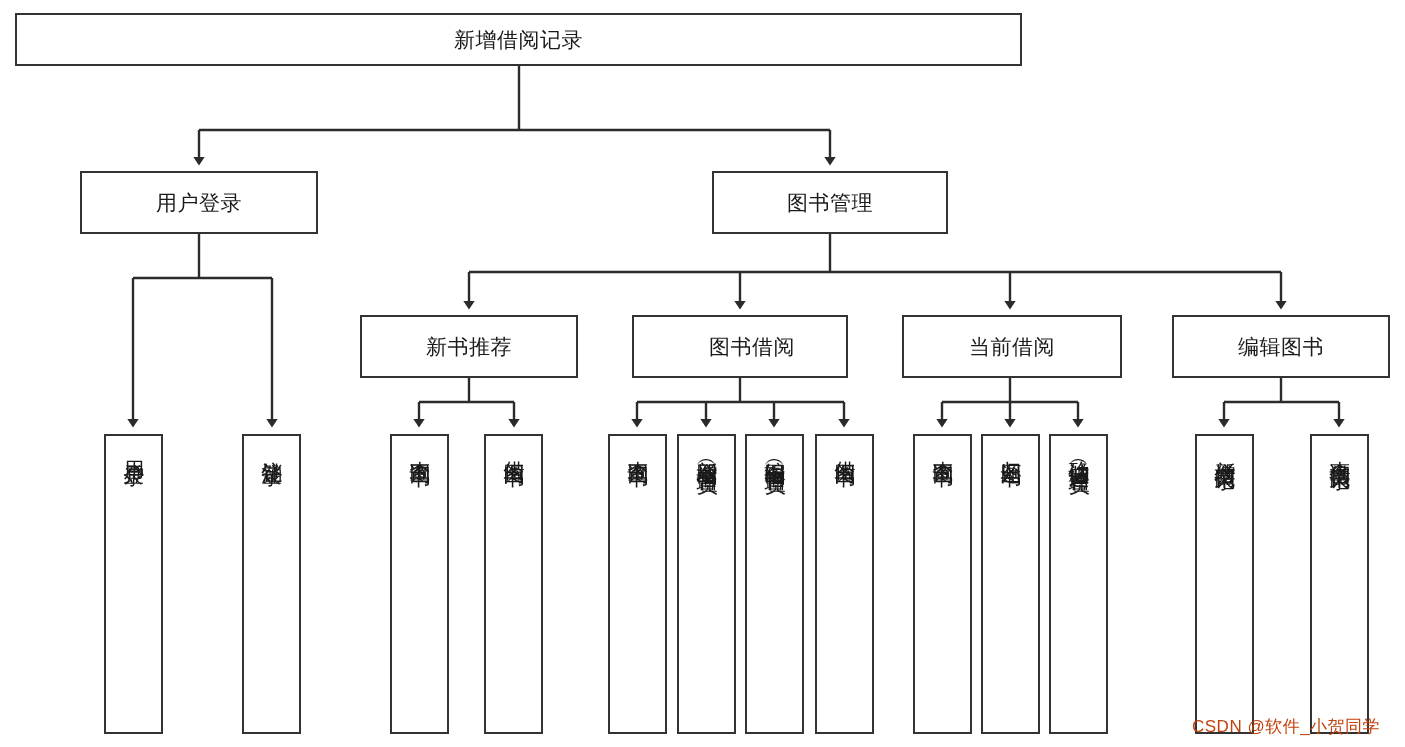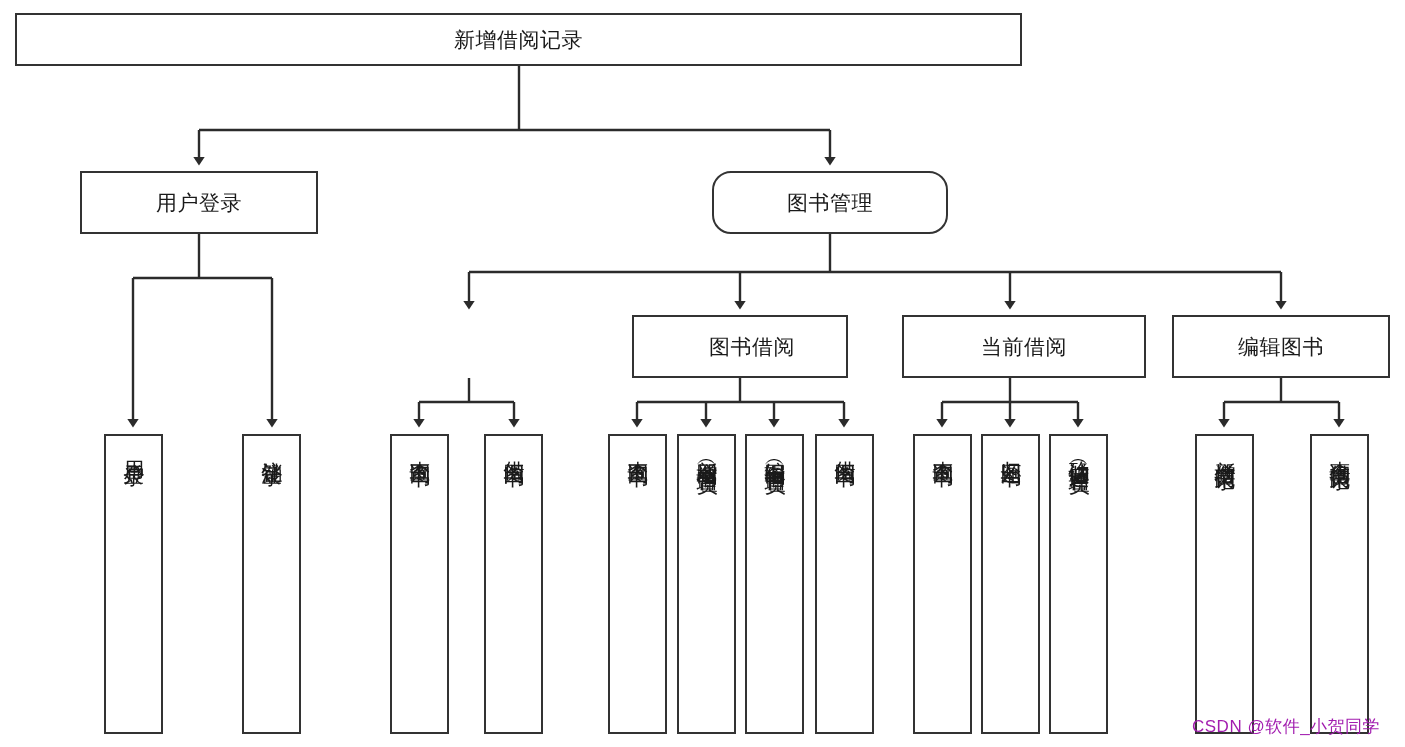"图书管理" div.node { border-radius: 19px -> none }
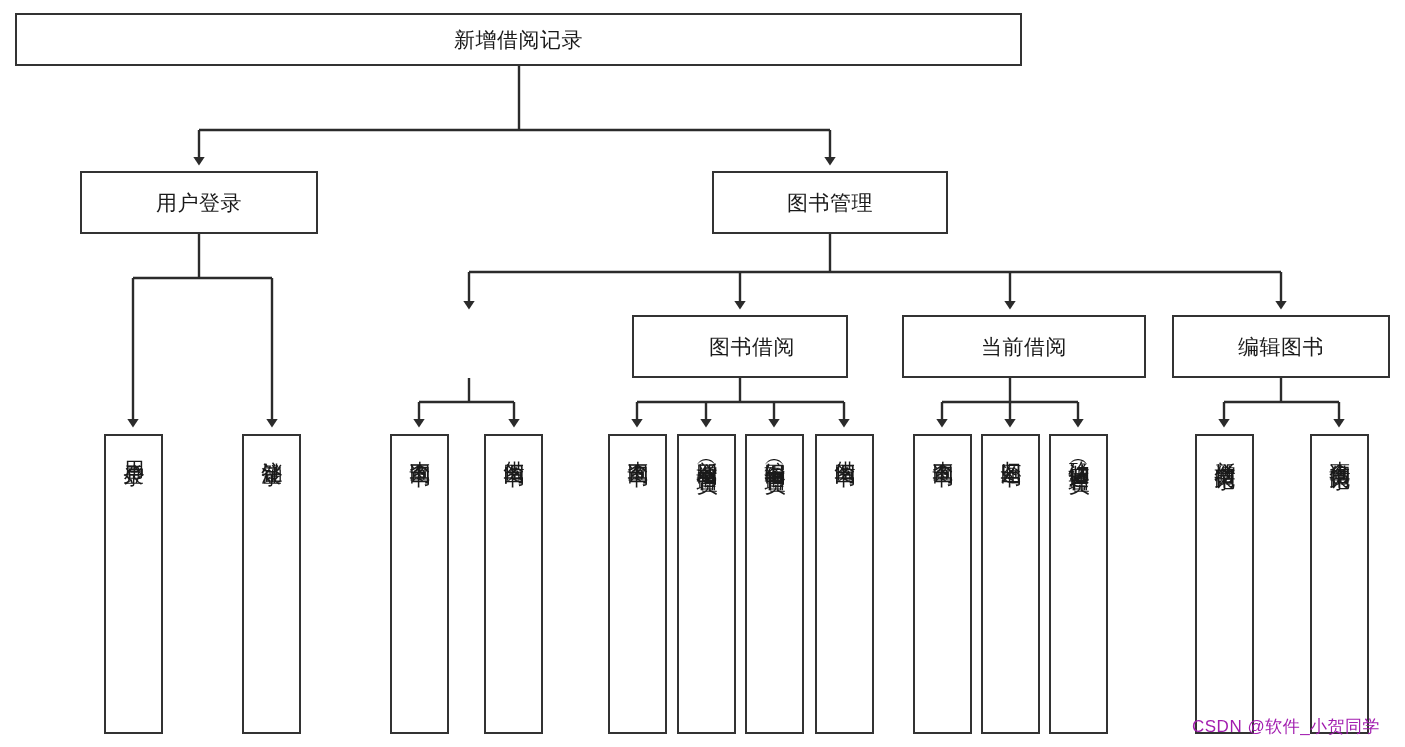"新书推荐" div.node { html: none -> <div> <span>新书推荐</span> </div> }
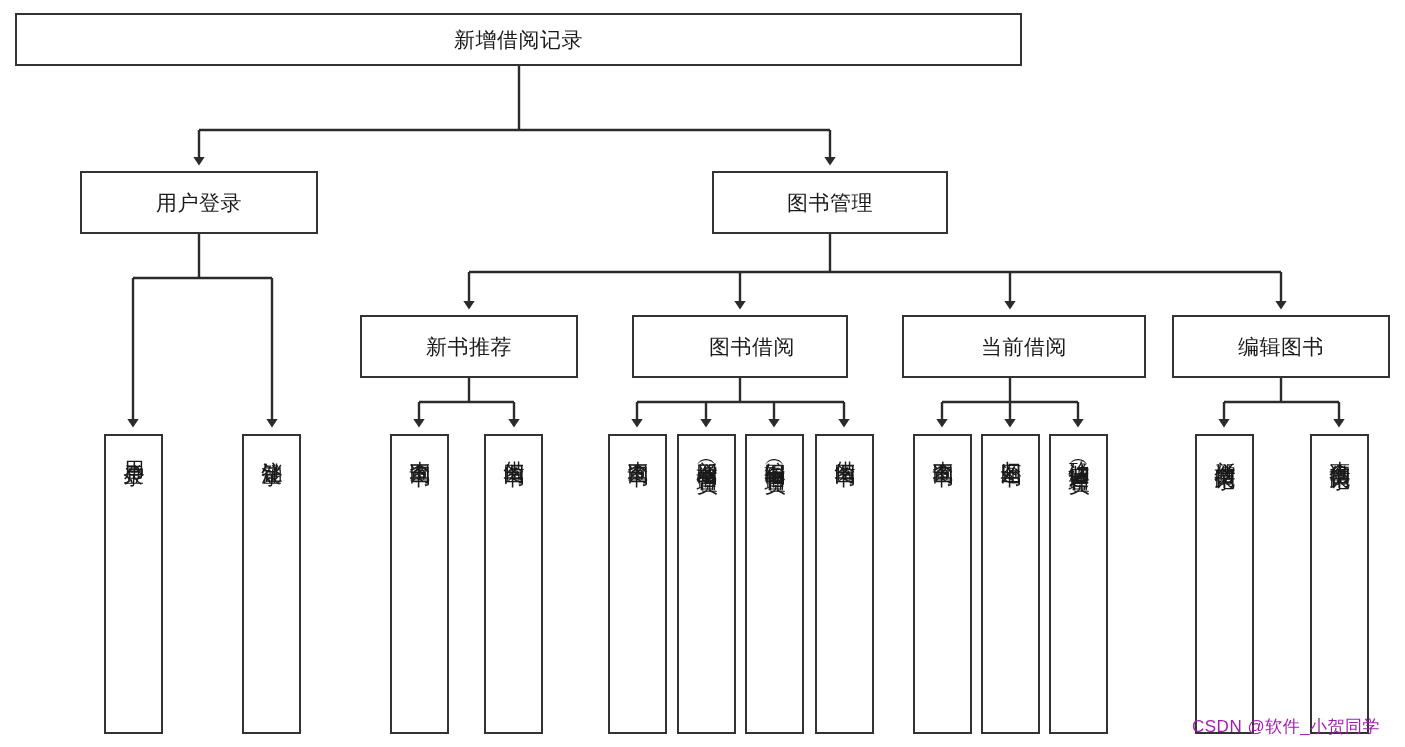"当前借阅" div.node { width: 244px -> 220px }
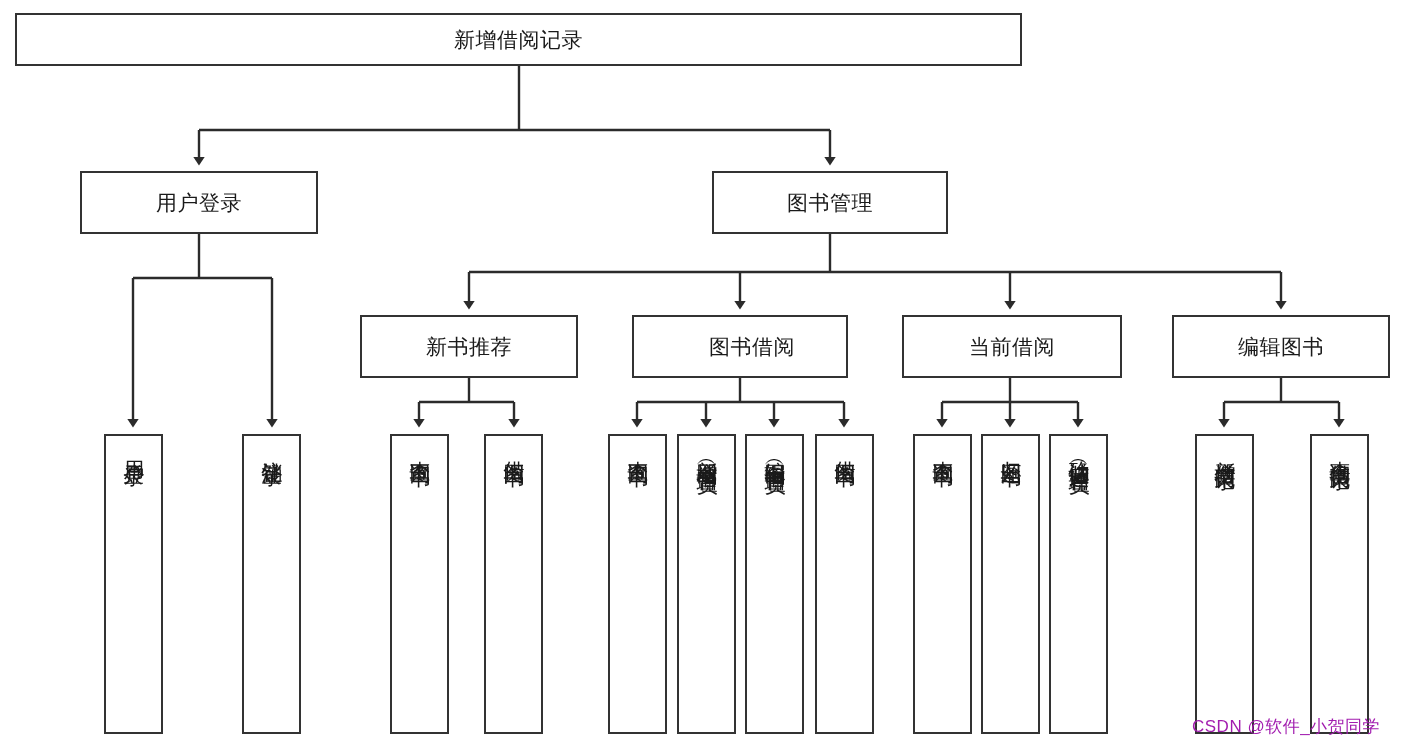"CSDN @软件_小贺同学" .watermark { color: #a21caf -> #c2410c }
